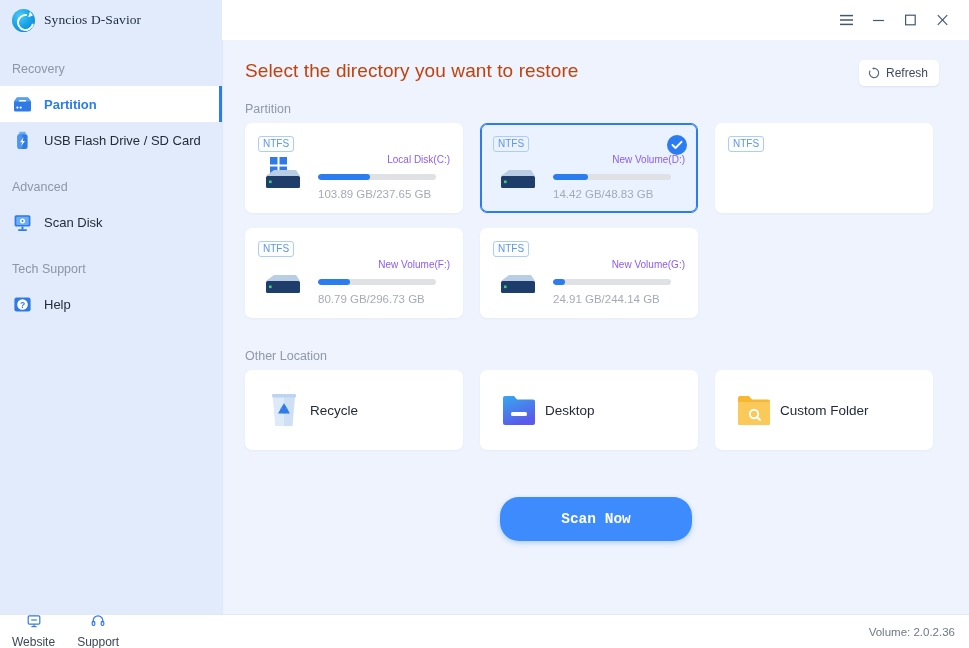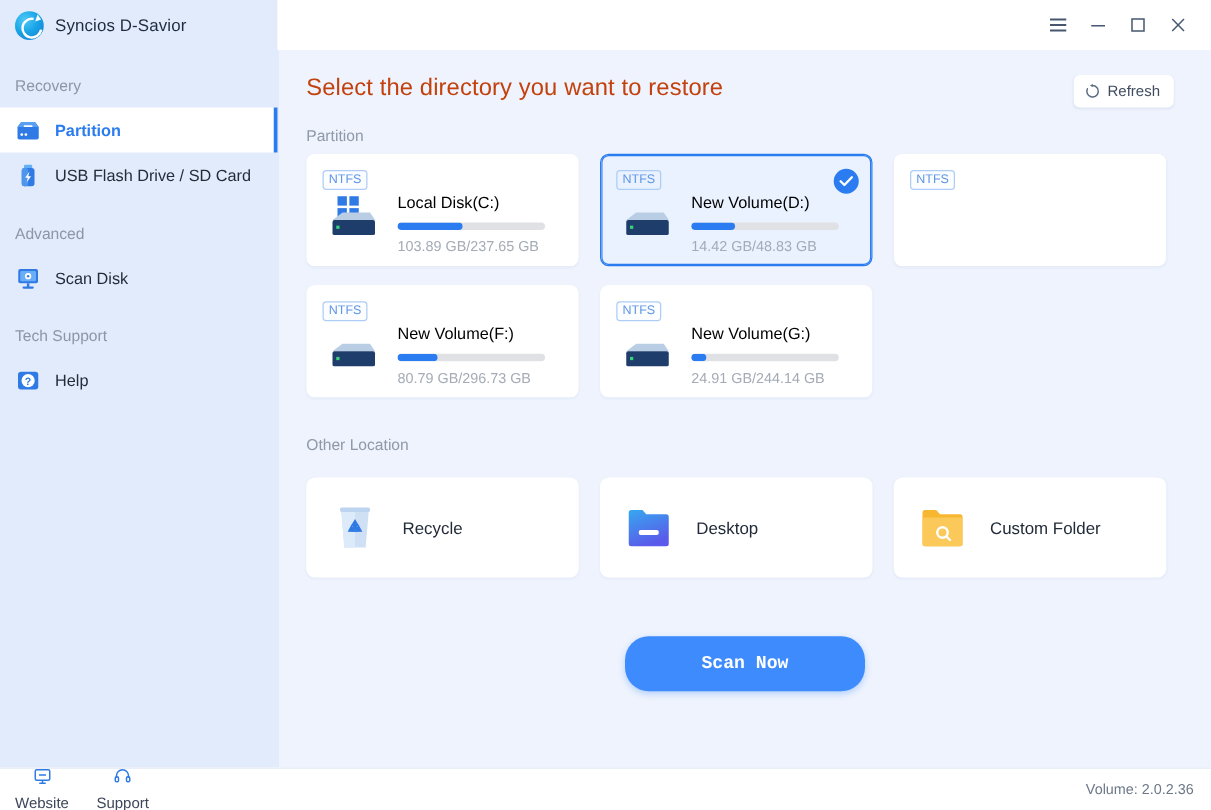"Syncios D-Savior" .app-title { font-family: none -> Liberation Serif, serif }
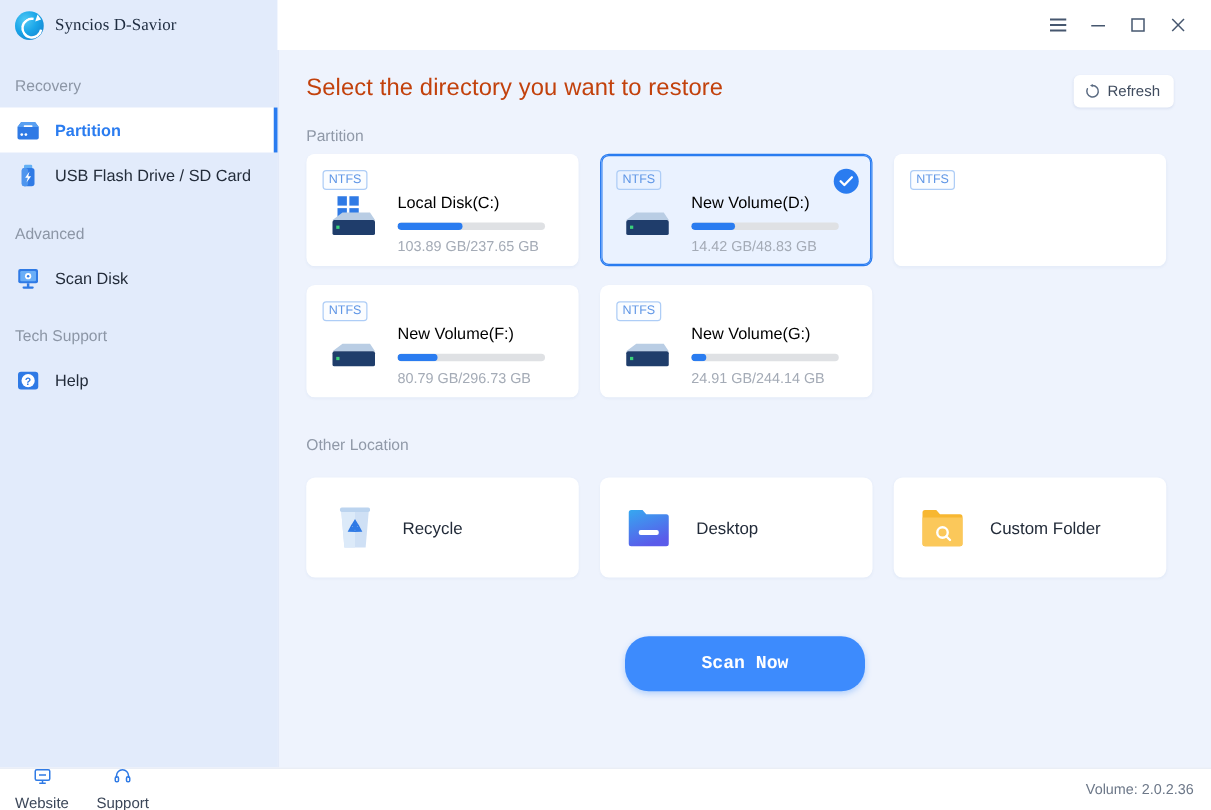"Local Disk(C:)" .pcard-name { color: #000000 -> #8b5cf6; font-size: 13px -> 10px; text-align: none -> right }
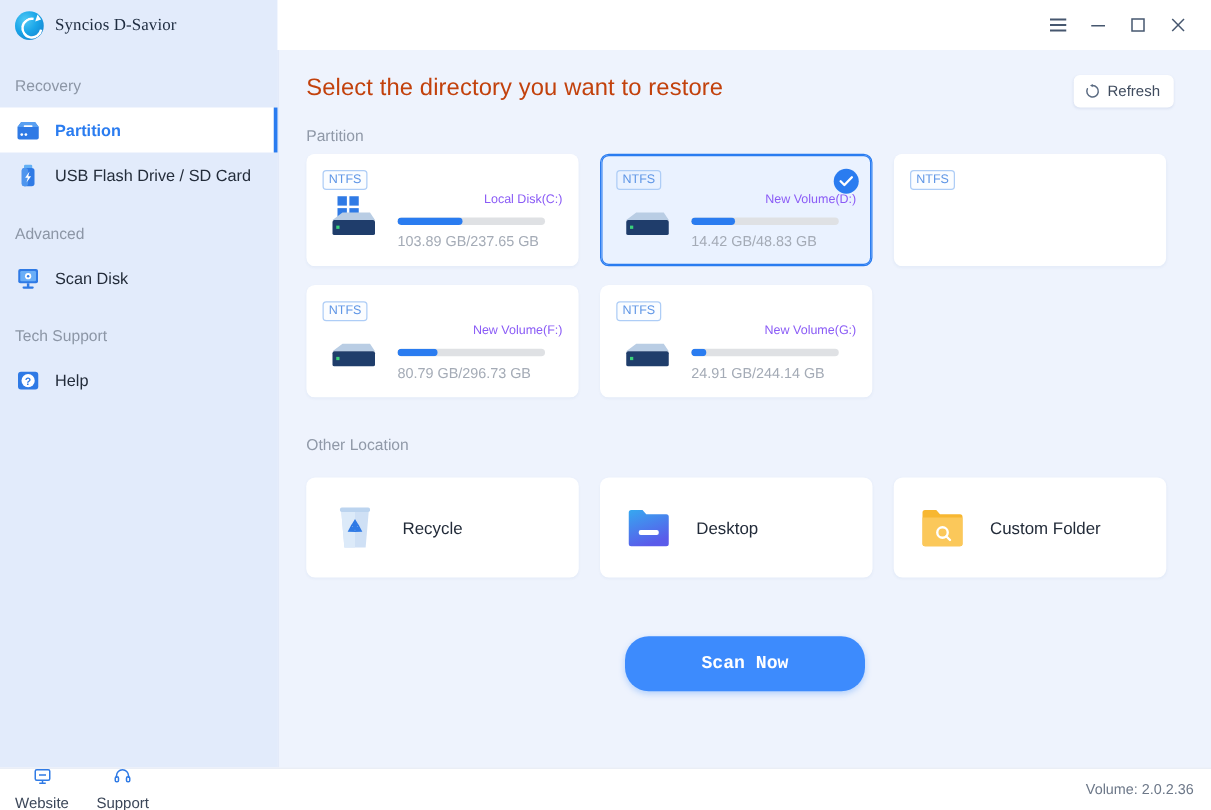"Recycle" .ocard { gap: 19px -> 7px; margin-top: 12px -> none }
